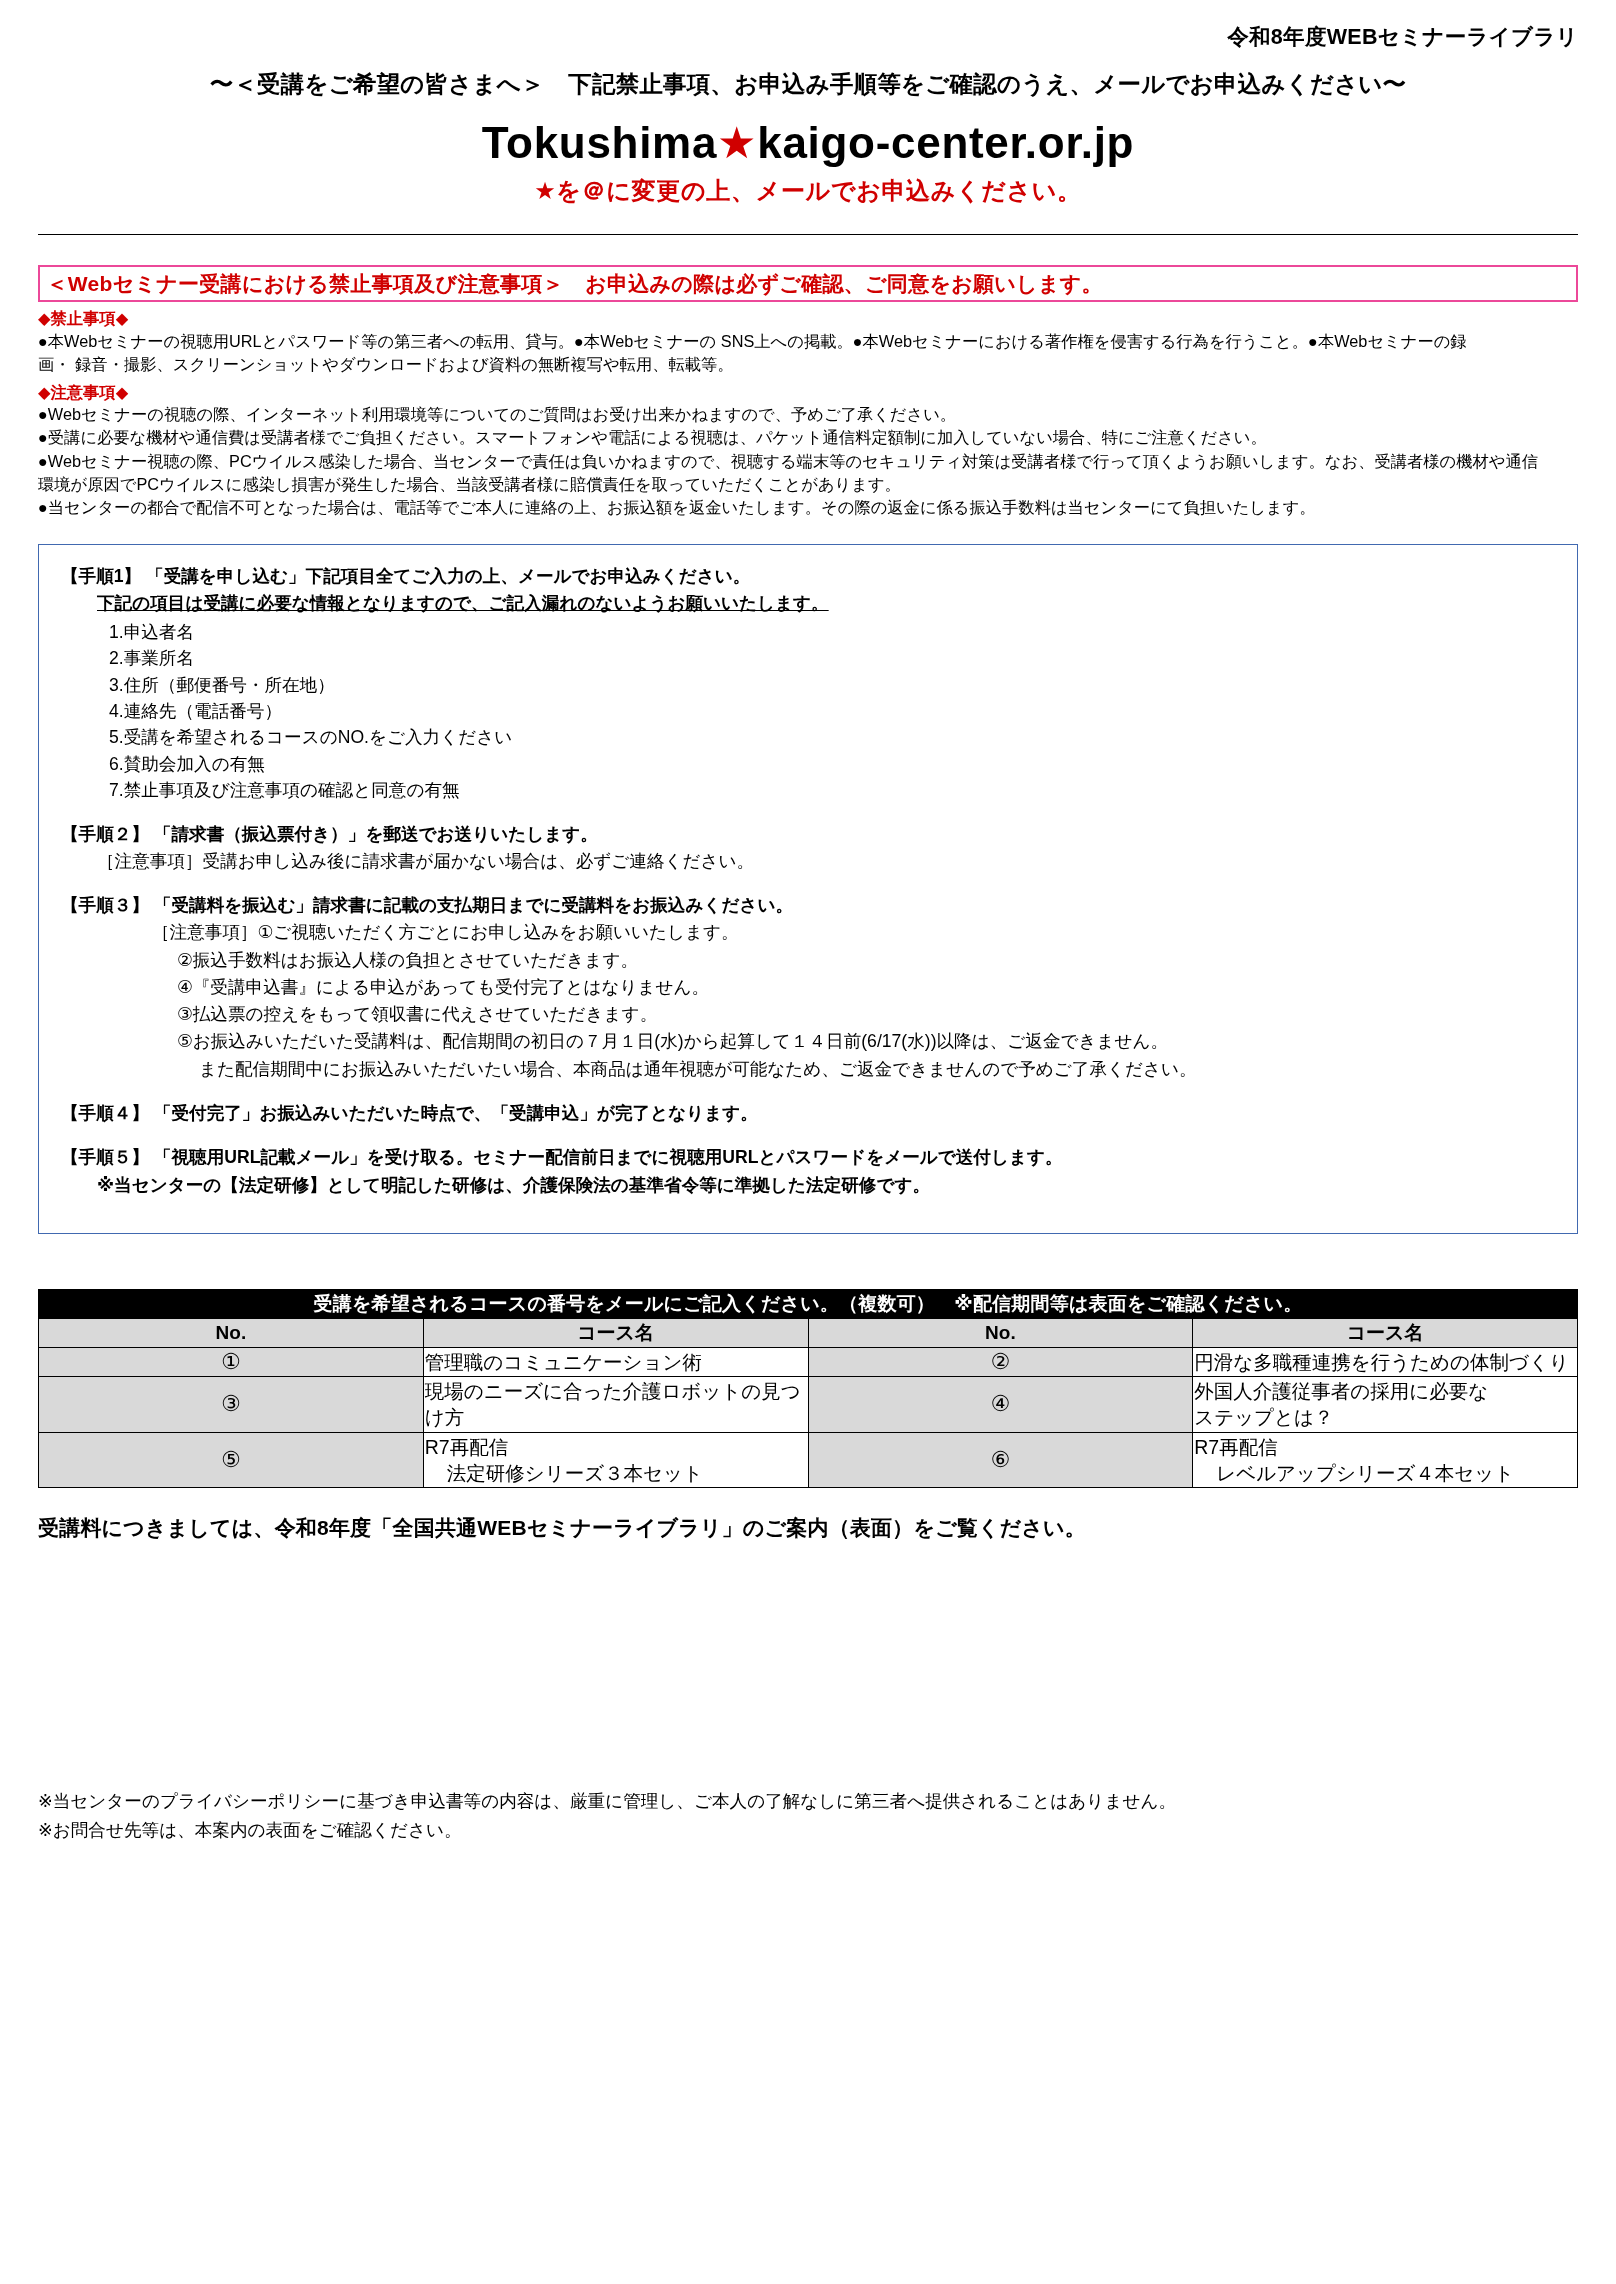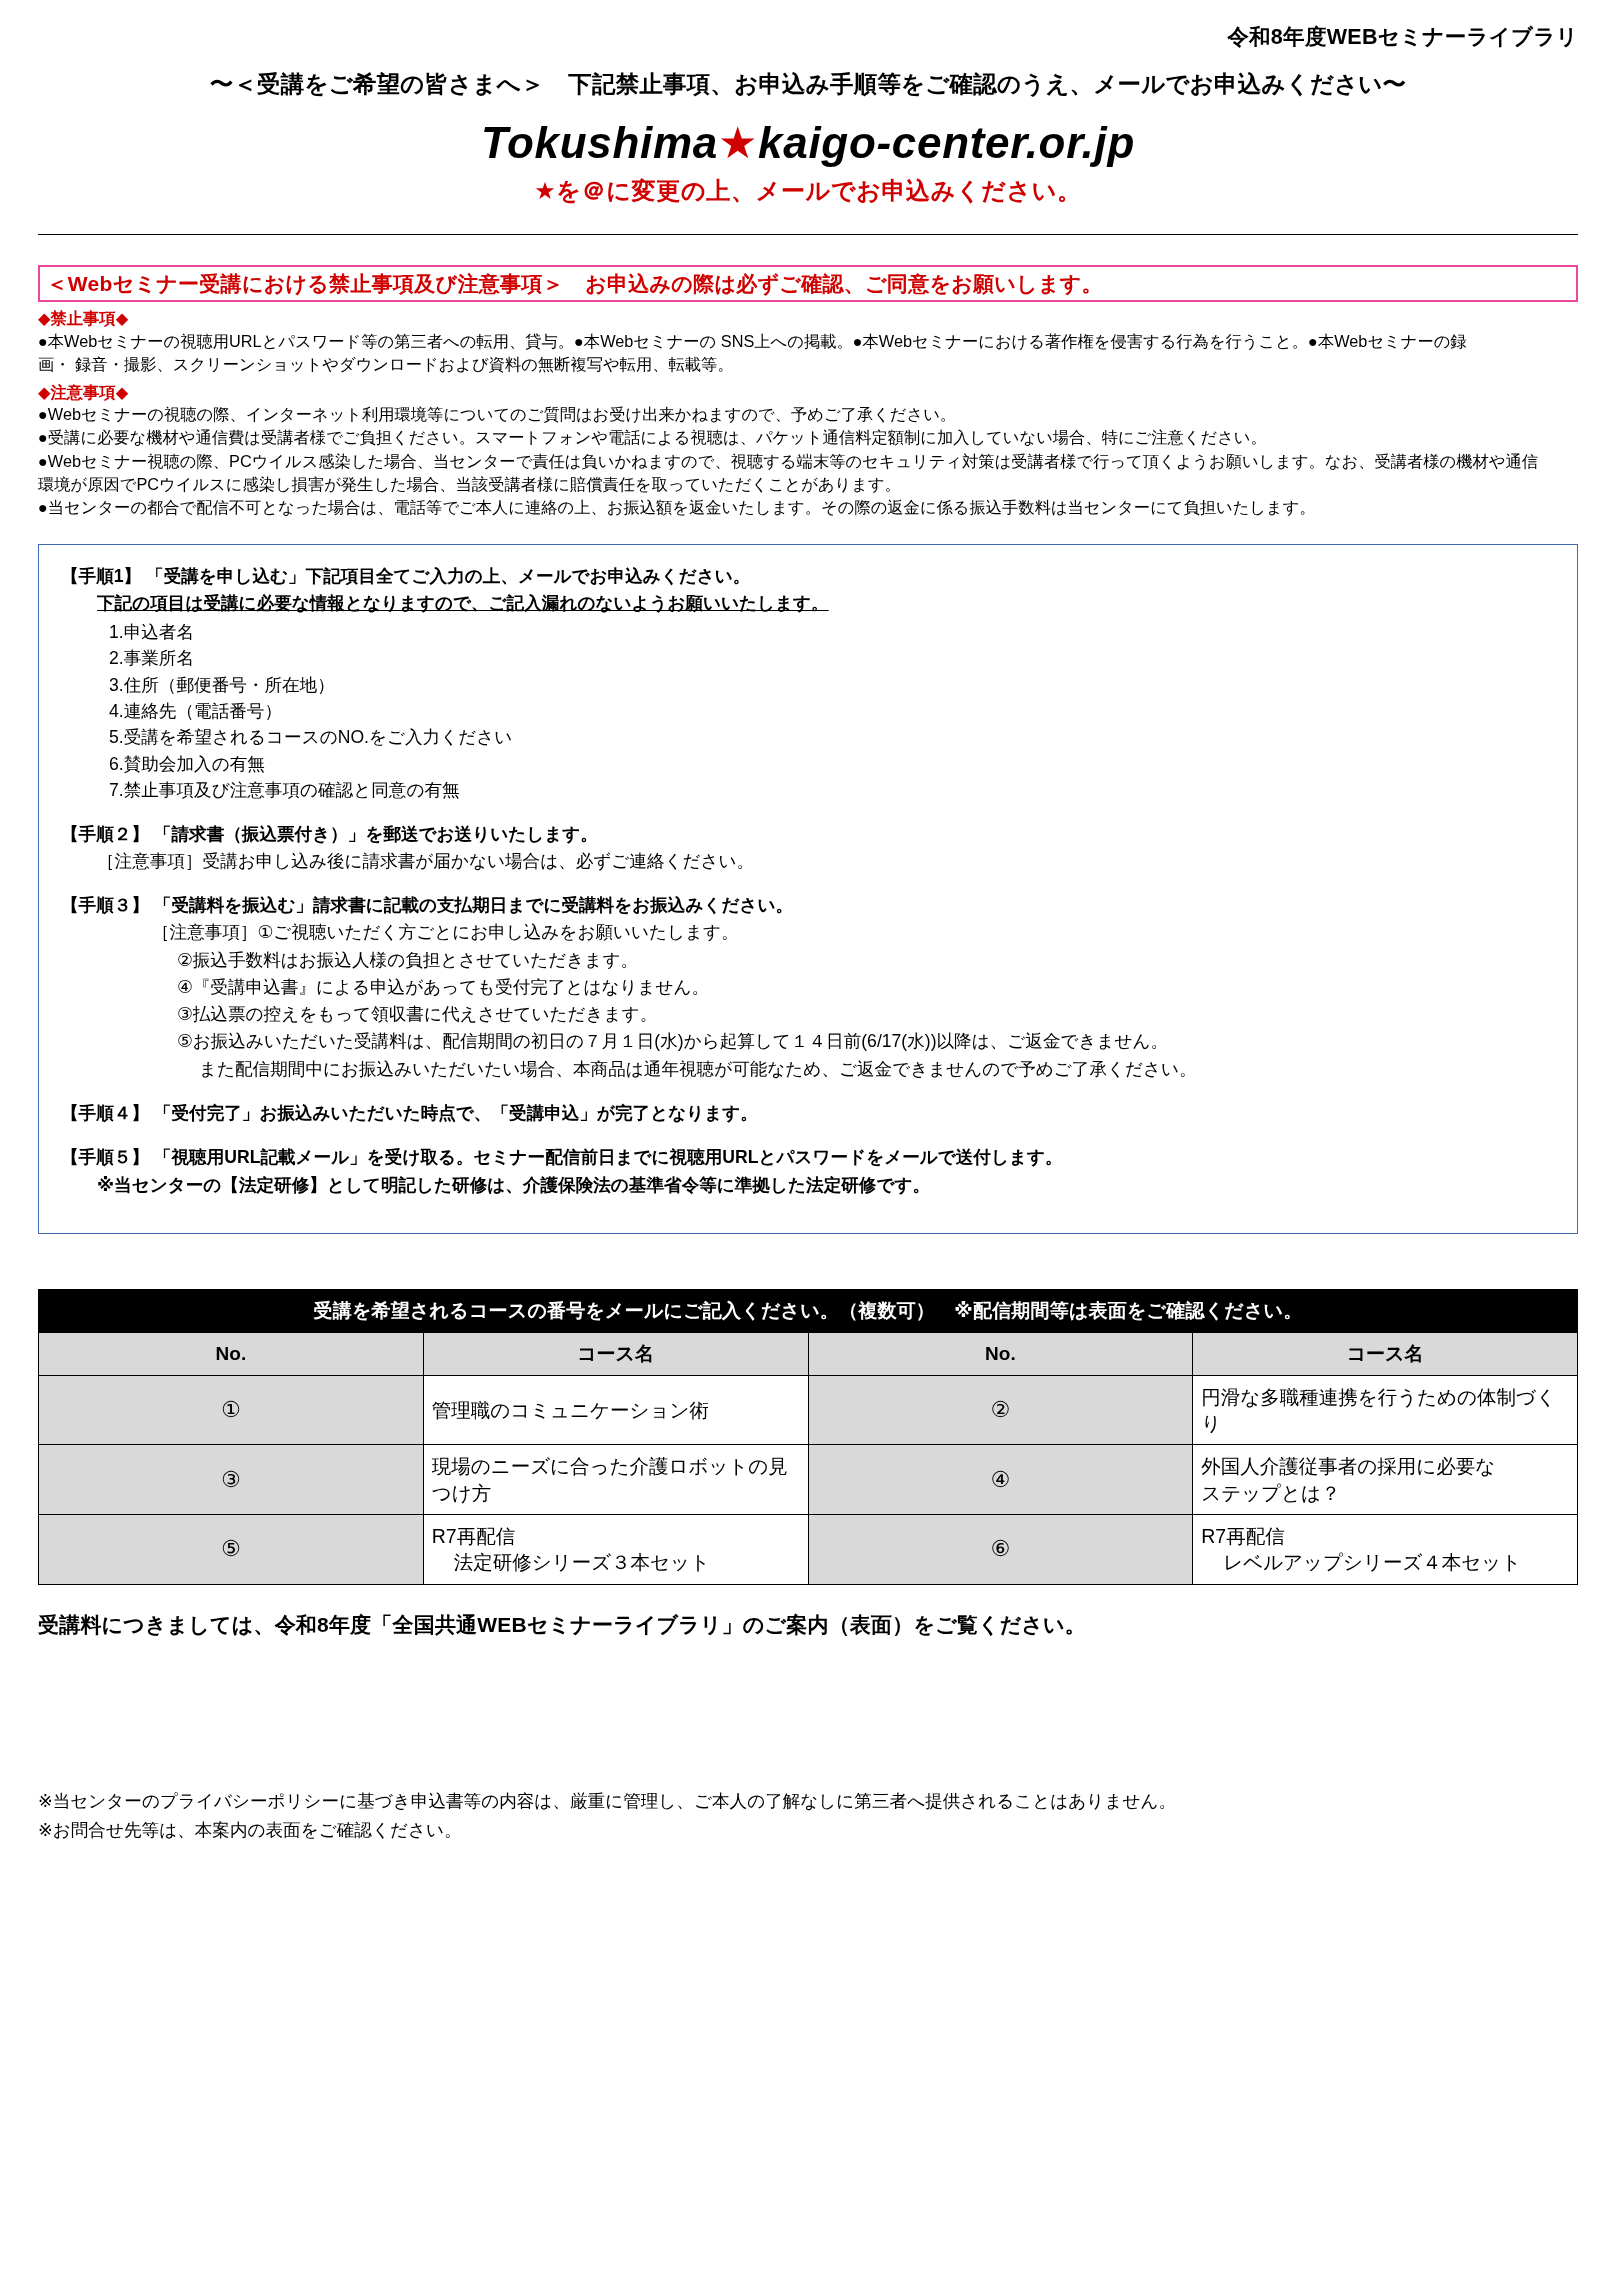"Tokushima★kaigo-center.or.jp" .mail-address { font-style: italic -> none }
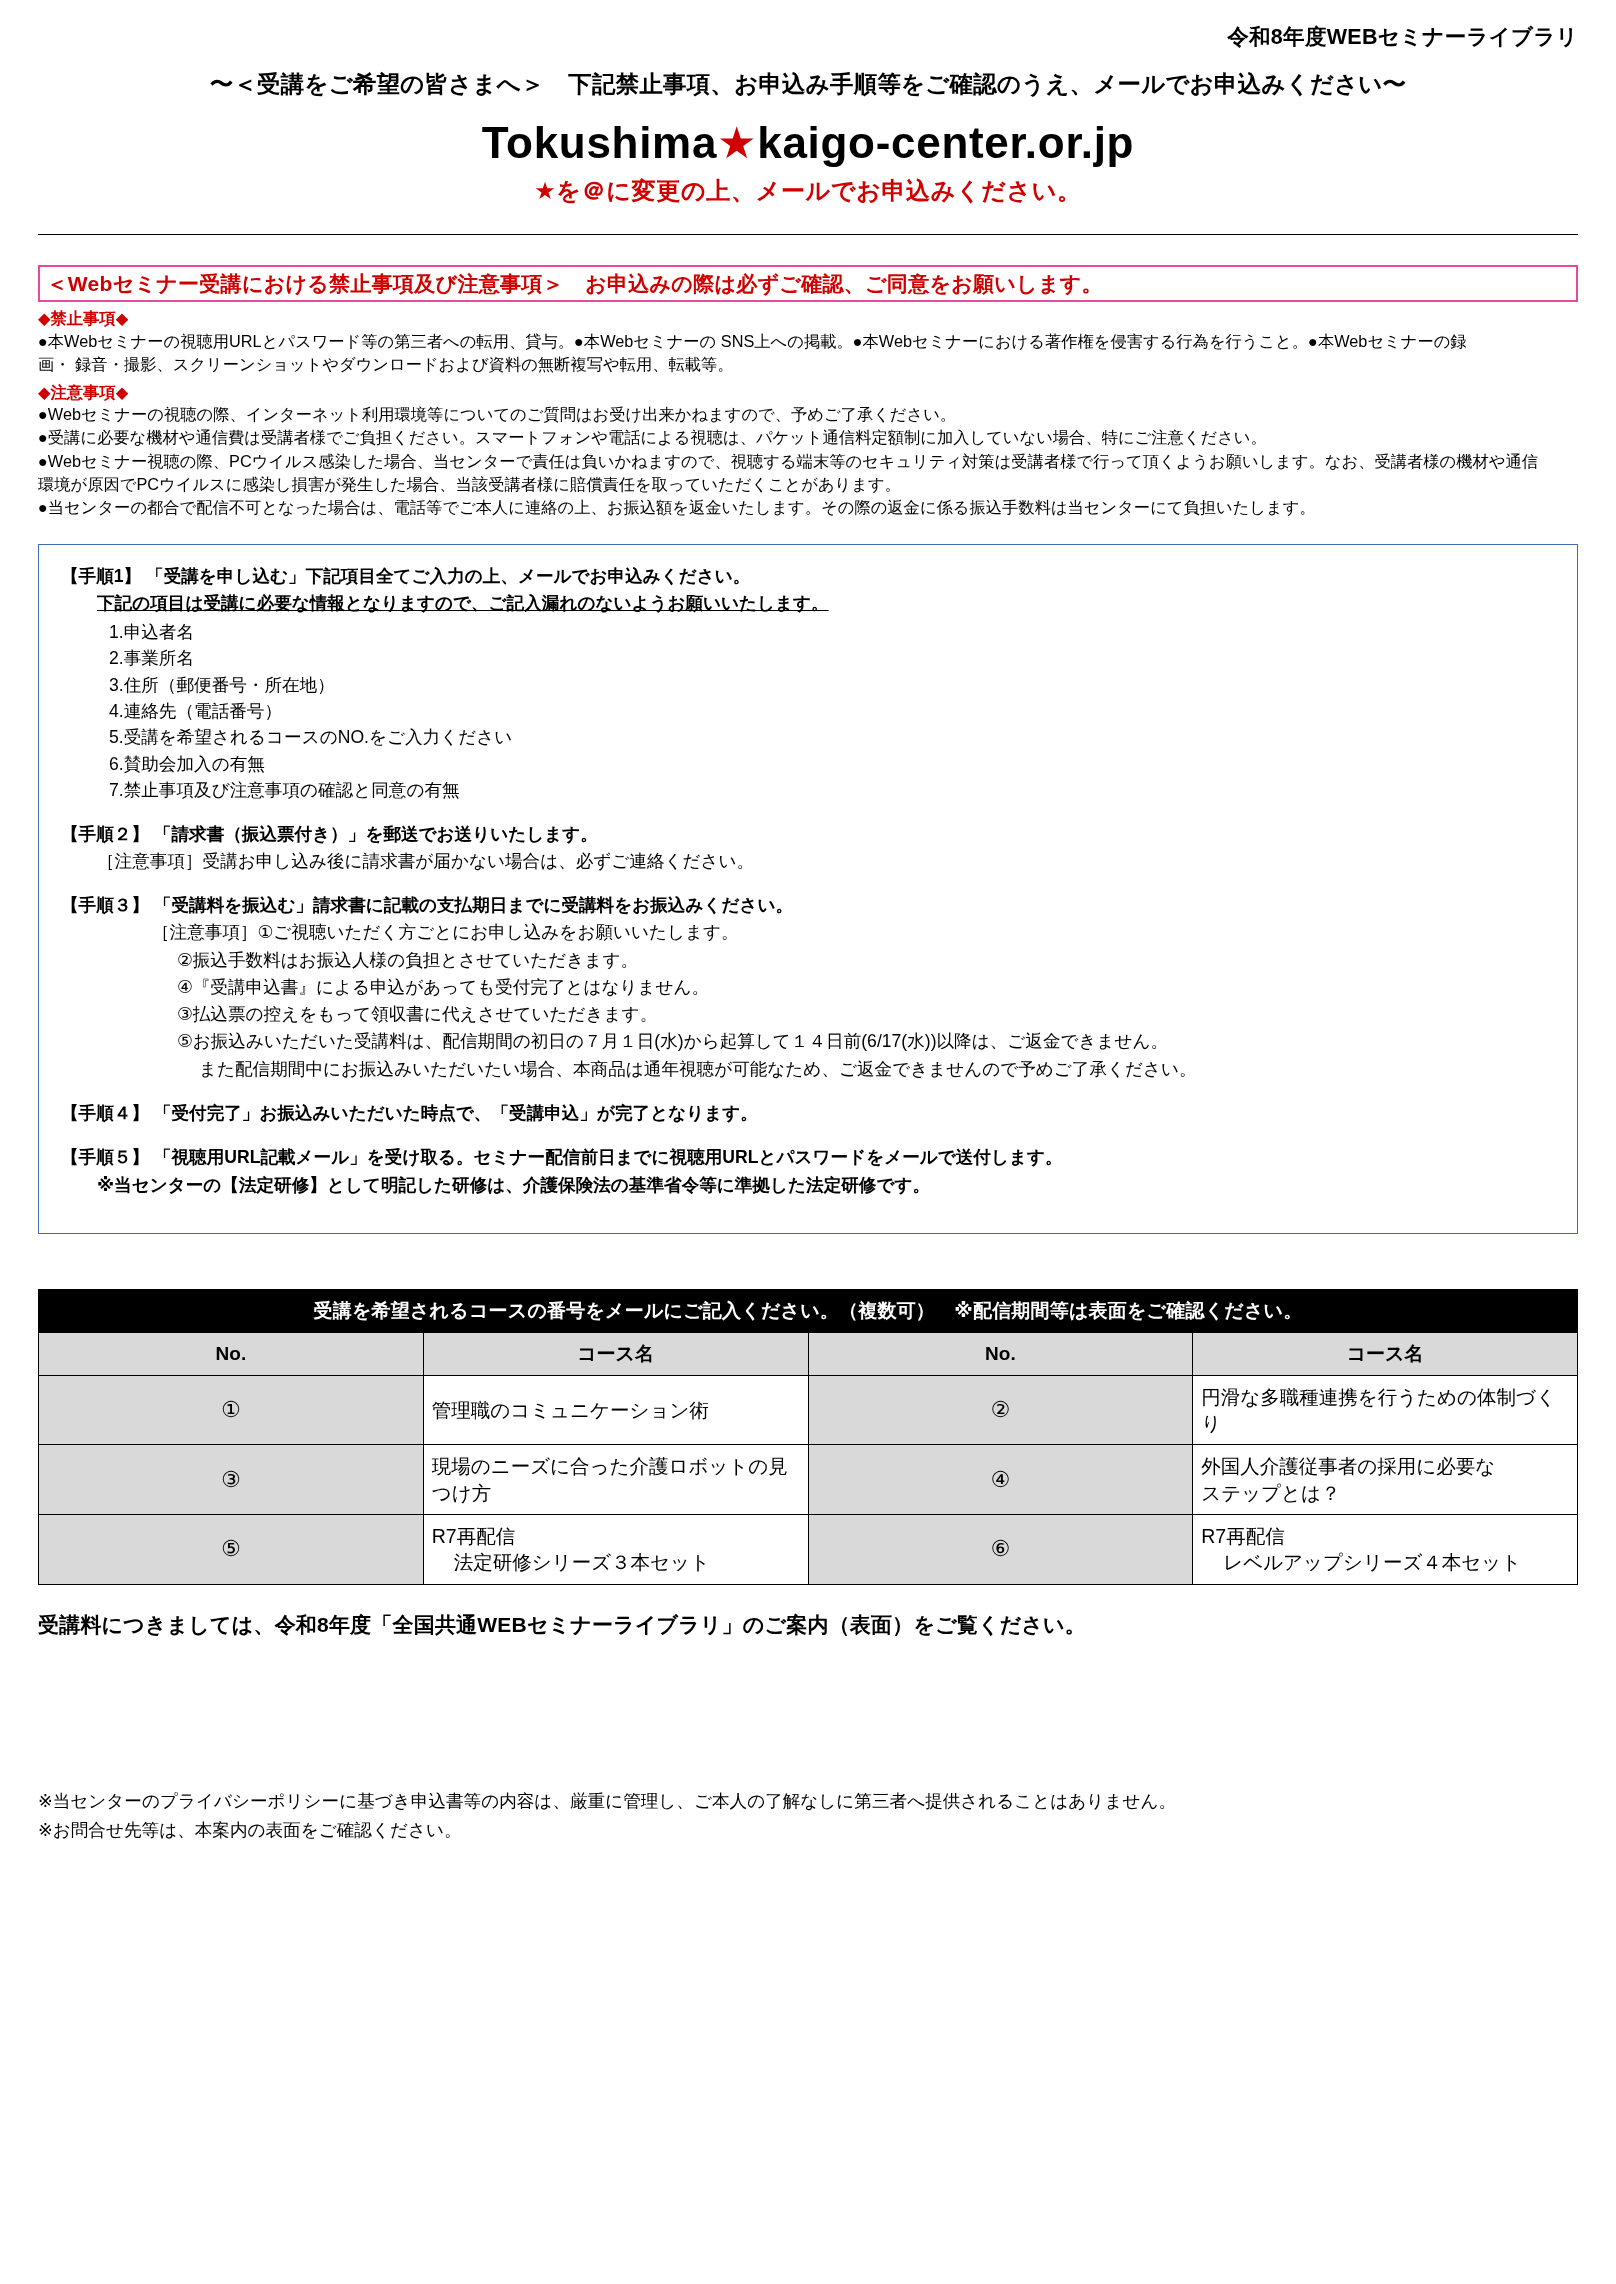"受講を希望されるコースの番号をメールにご記入ください。（複数可）" table.courses td, table.courses th { padding: 8px -> 1px }
